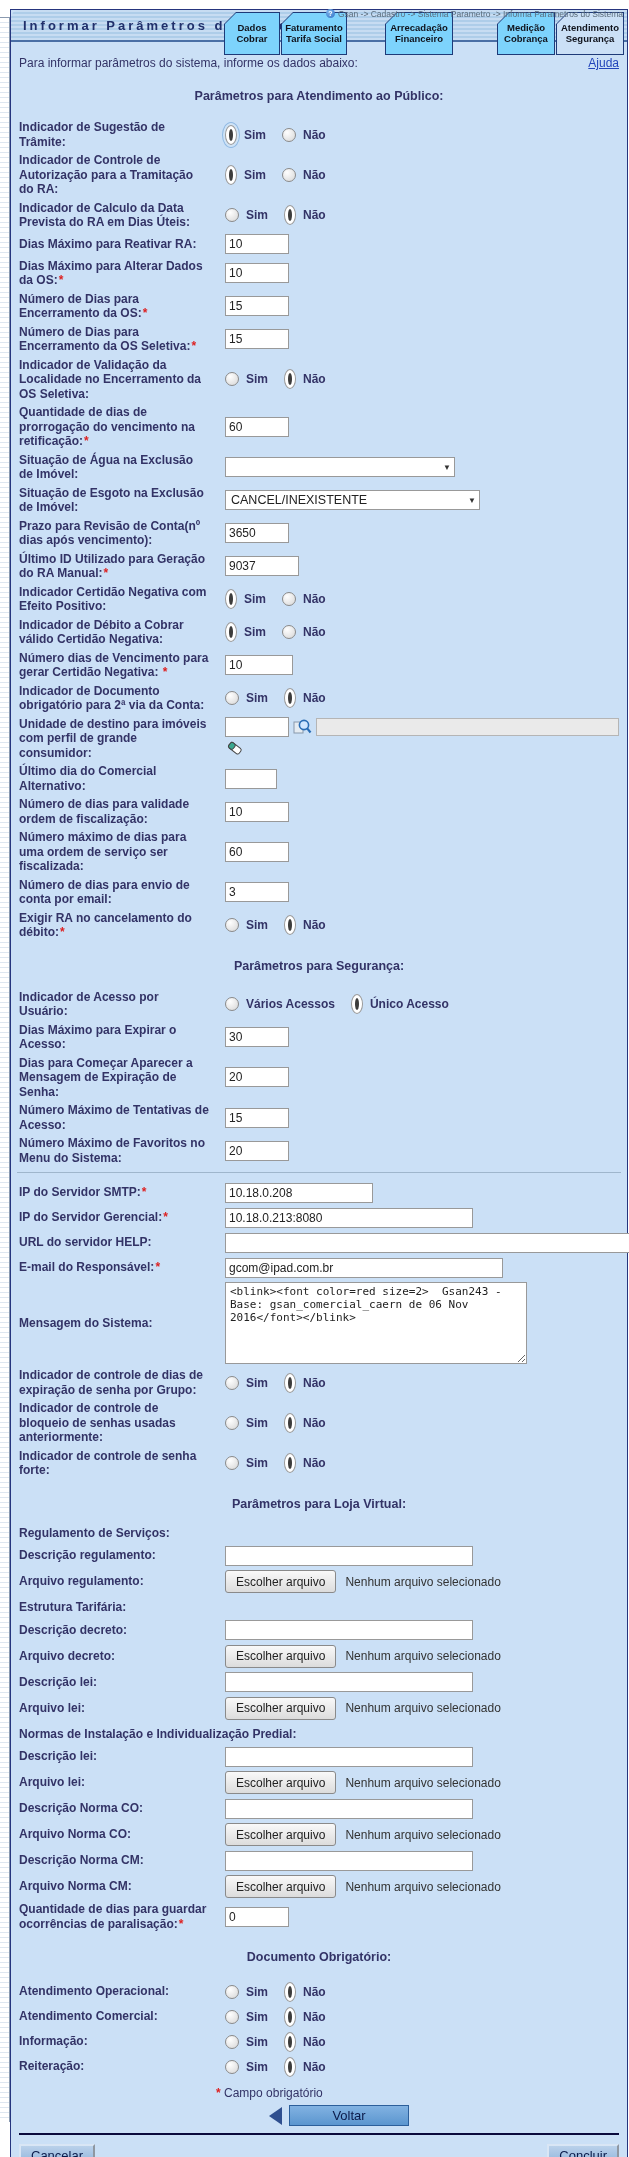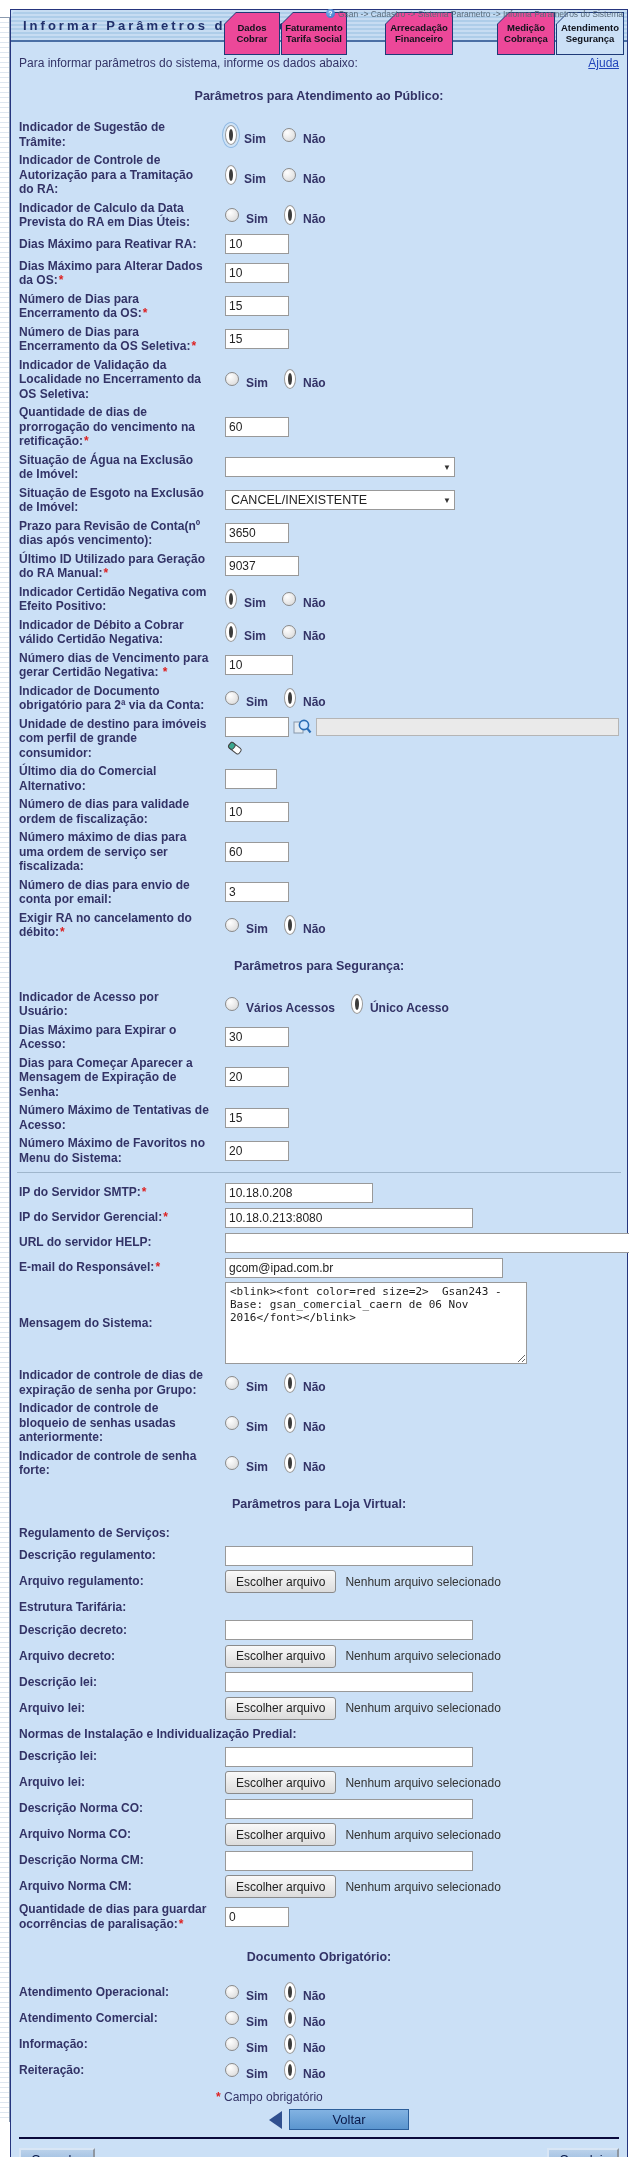"Dados" .tab-in { background: #ec4899 -> #7dd3fc }
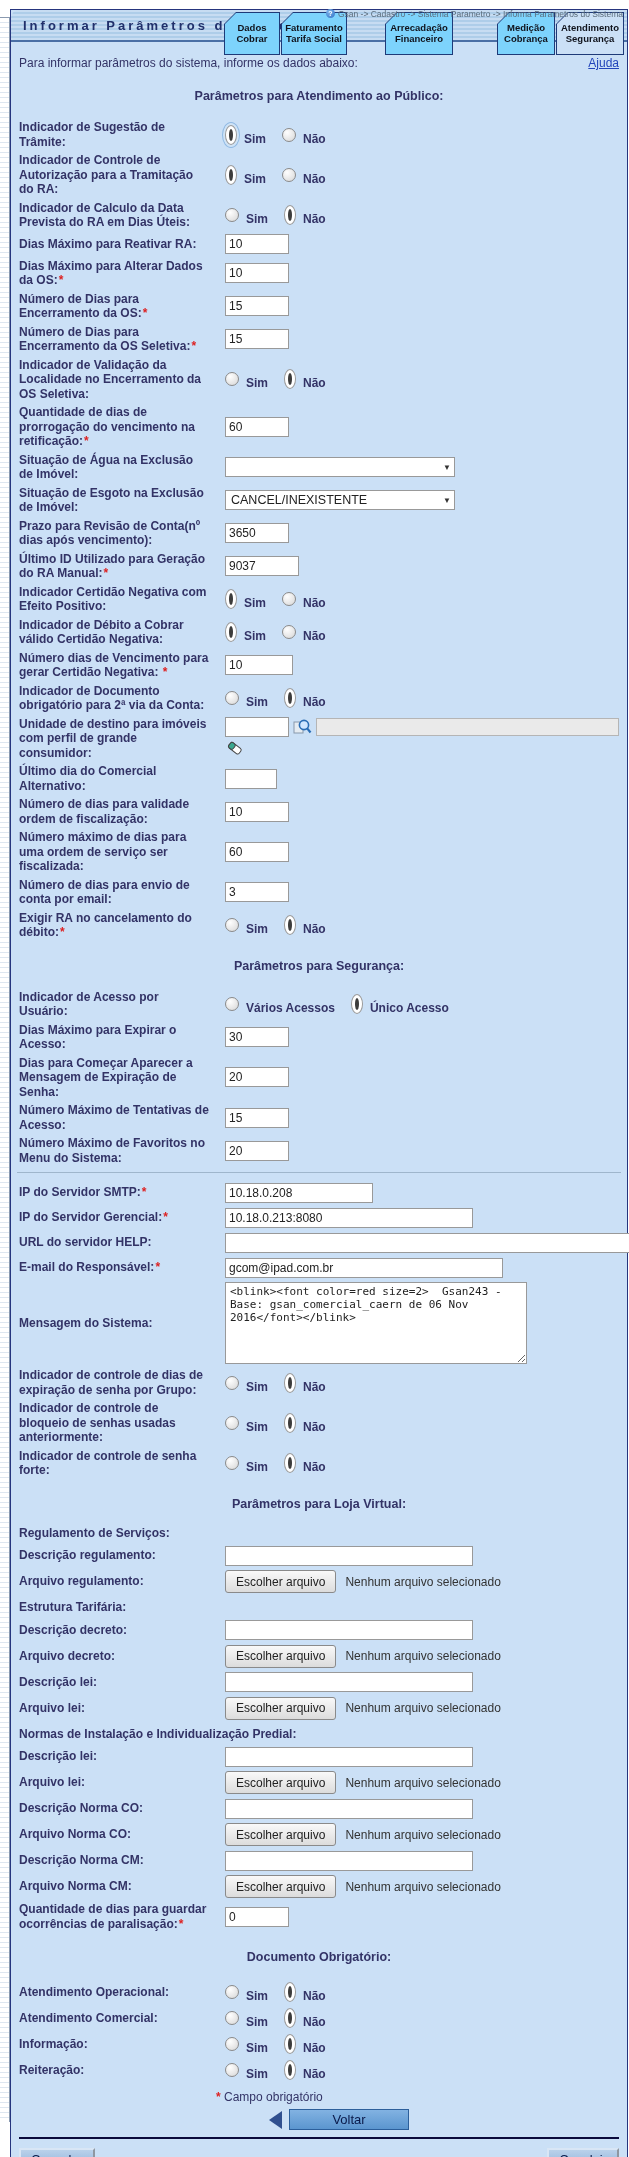"Sim" .optl { margin: 8px 16px 0 7px -> 0 16px 0 7px }
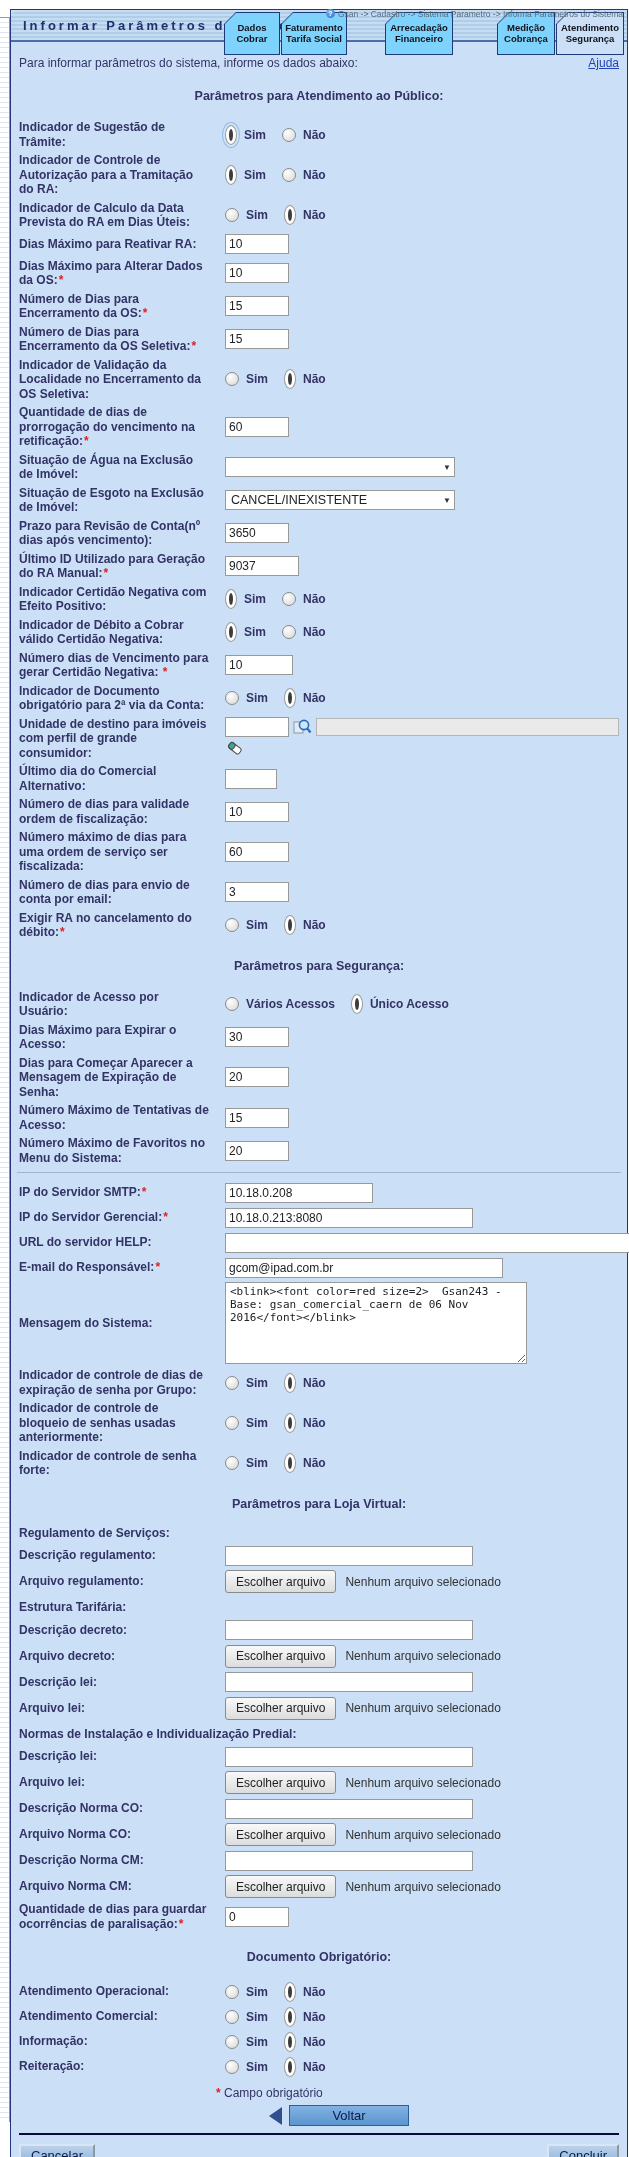"CANCEL/INEXISTENTE" div.sel { width: 230px -> 255px }
